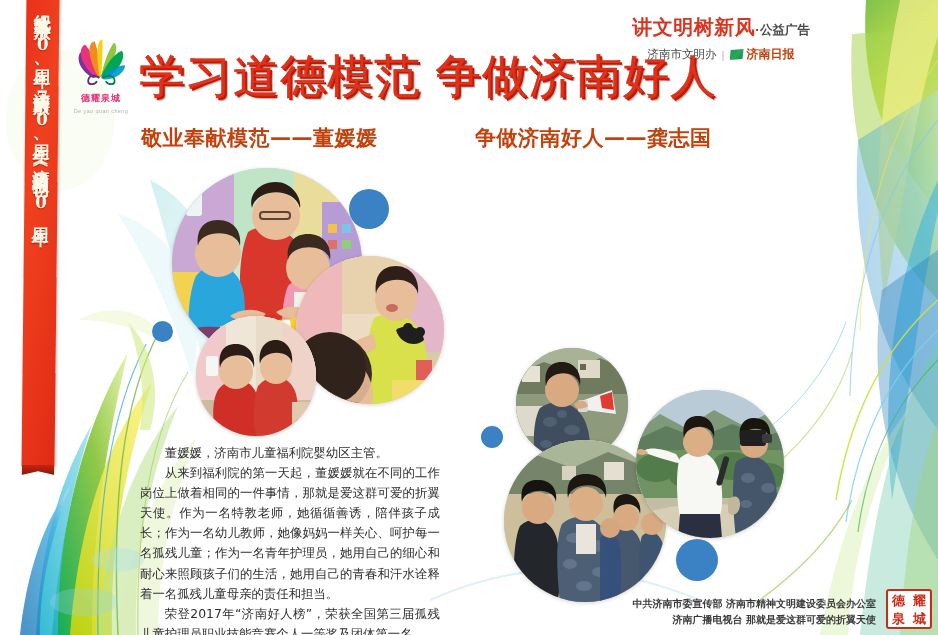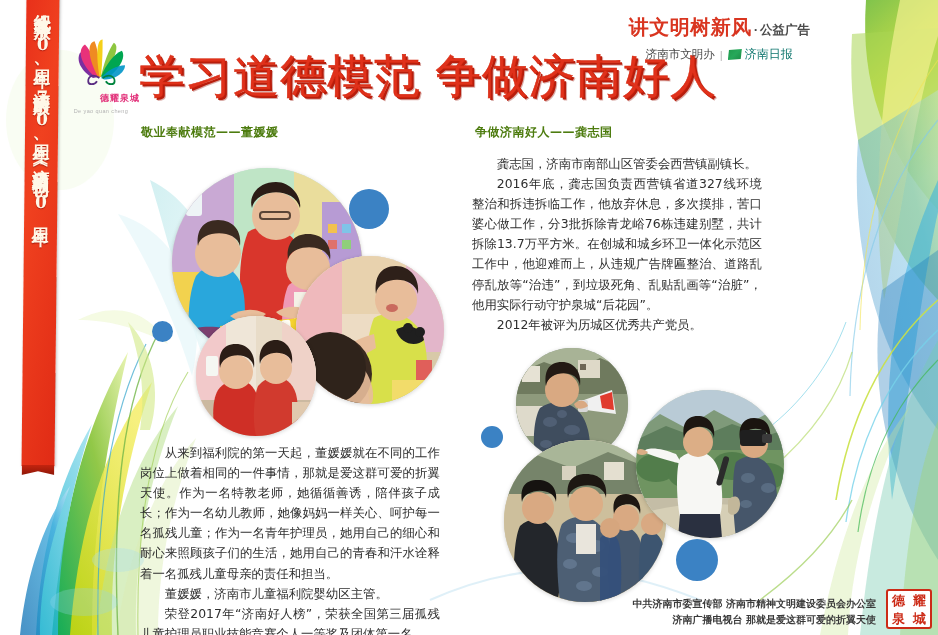"讲文明树新风·公益广告" .hr-line1 { font-family: Liberation Mono, monospace -> Liberation Sans, sans-serif }
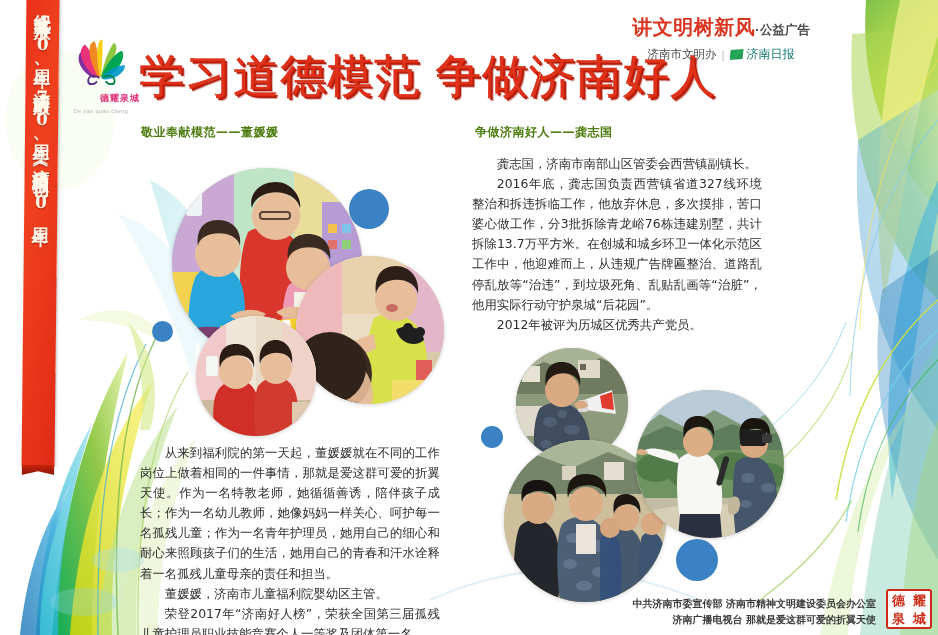"济南日报" .jnrb .name { color: #0f766e -> #c2410c; font-weight: 400 -> 700 }
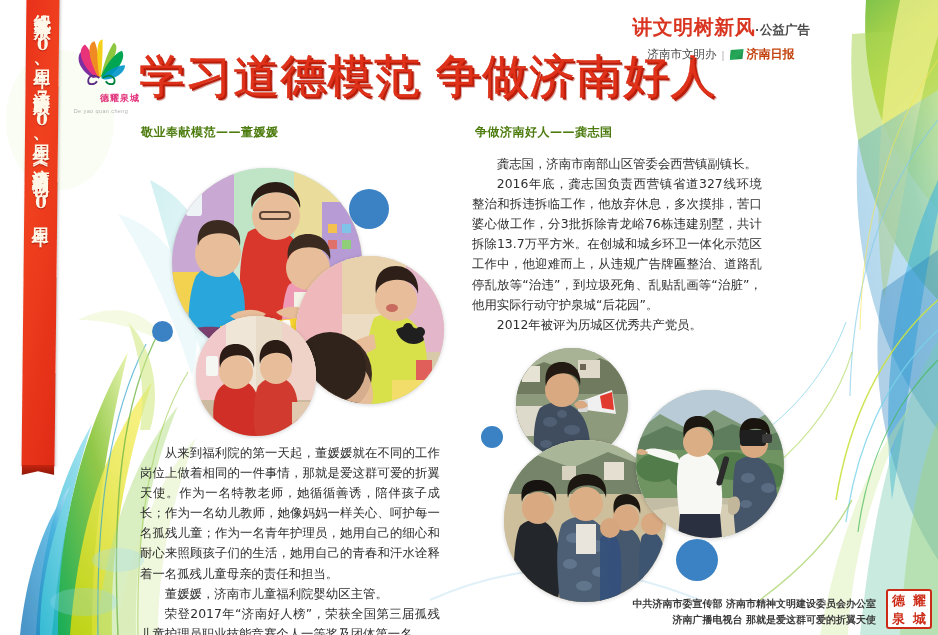"德耀泉城" .brand-logo .cn { text-align: right -> center }
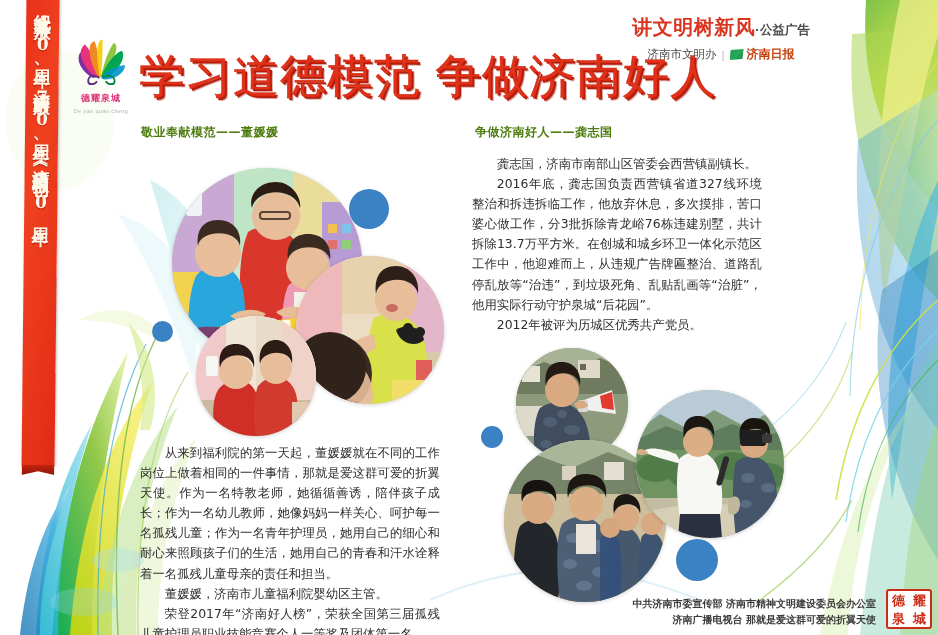"敬业奉献模范——董媛媛" .sec-head { color: #4d7c0f -> #c2410c; font-size: 12px -> 21px }
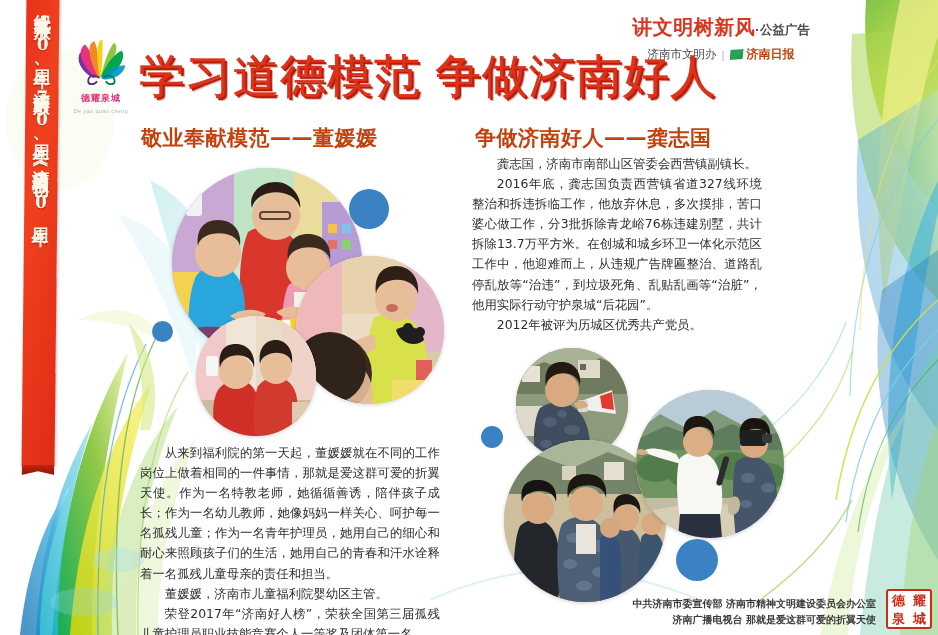"龚志国，济南市南部山区管委会西营镇副镇长。" div.body-text { html: <div> <p>龚志国，济南市南部山区管委会西营镇副镇长。</p> <p>2016年底，龚志国负责西营镇省道327线环境整治和拆违拆临工作，他放弃休息，多次摸排，苦口婆心做工作，分3批拆除青龙峪76栋违建别墅，共计拆除13.7万平方米。在创城和城乡环卫一体化示范区工作中，他迎难而上，从违规广告牌匾整治、道路乱停乱放等“治违”，到垃圾死角、乱贴乱画等“治脏”，他用实际行动守护泉城“后花园”。</p> <p>2012年被评为历城区优秀共产党员。</p> </div> -> none }
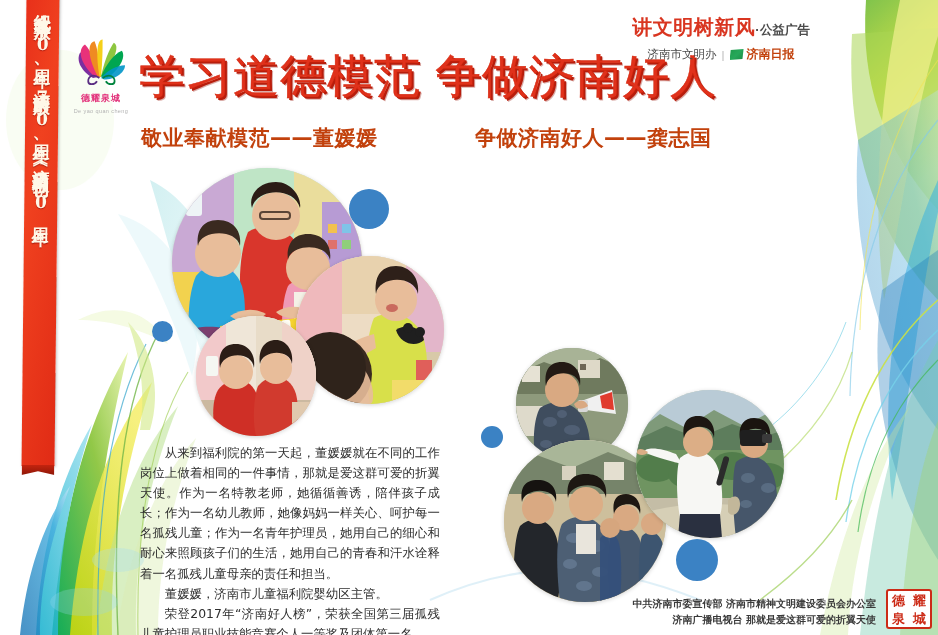"从来到福利院的第一天起，董媛媛就在不同的工作岗位上做着相同的一件事情，那就是爱这" p { order: before "董媛媛，济南市儿童福利院婴幼区主管。" -> after "董媛媛，济南市儿童福利院婴幼区主管。" }
